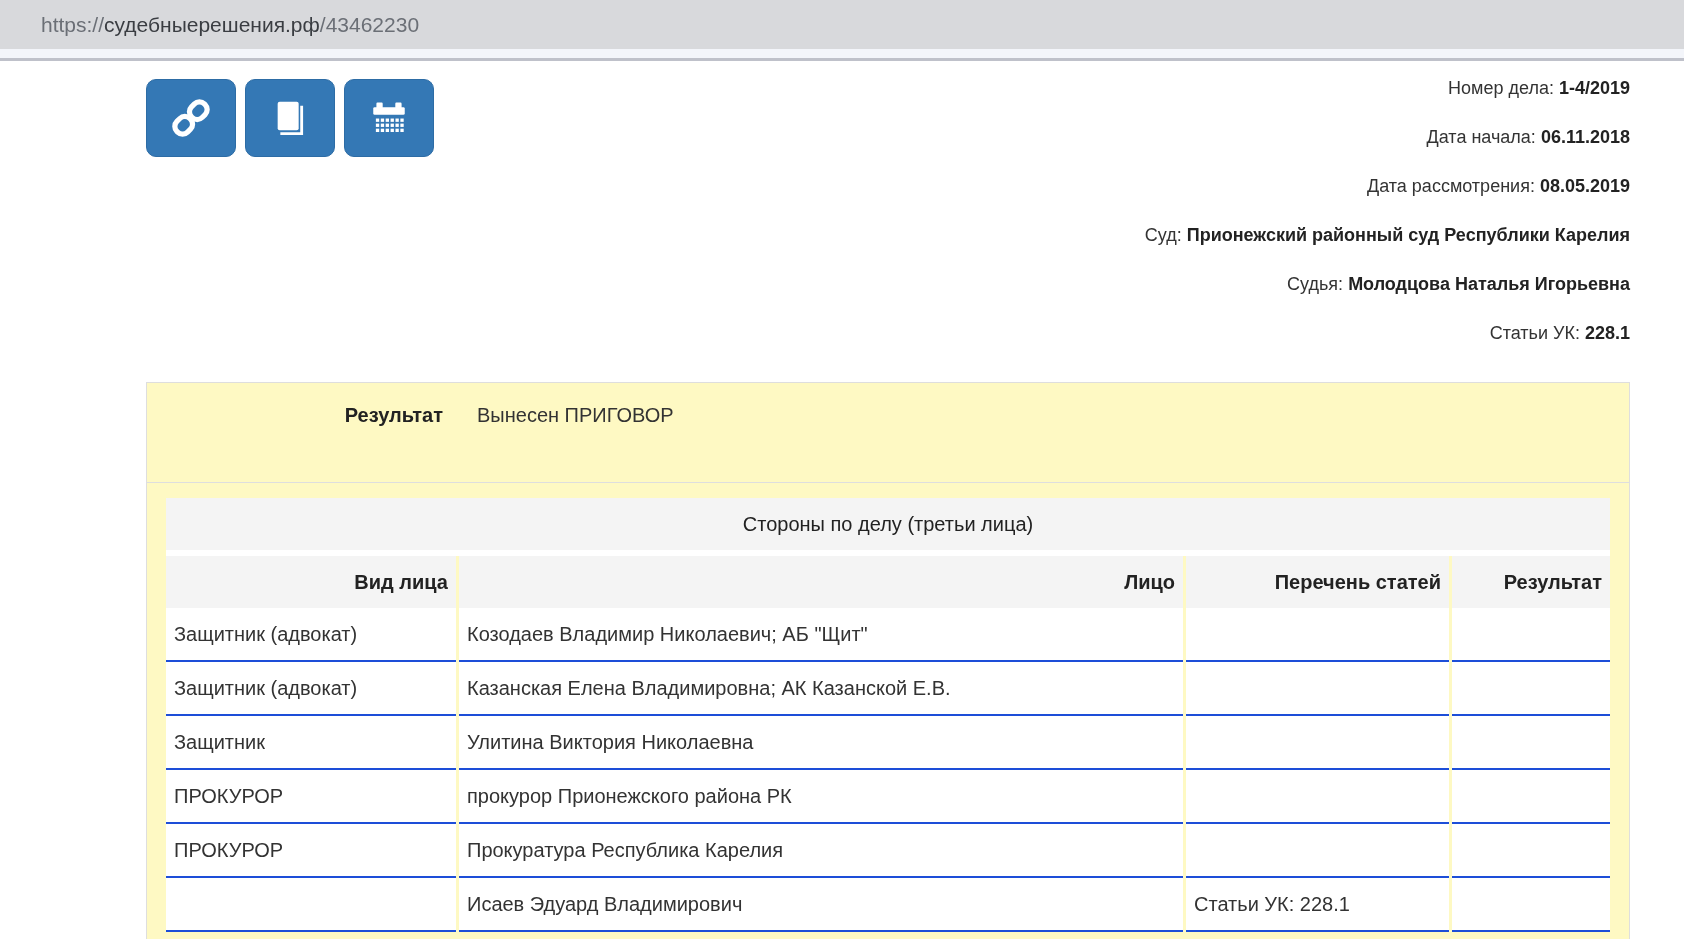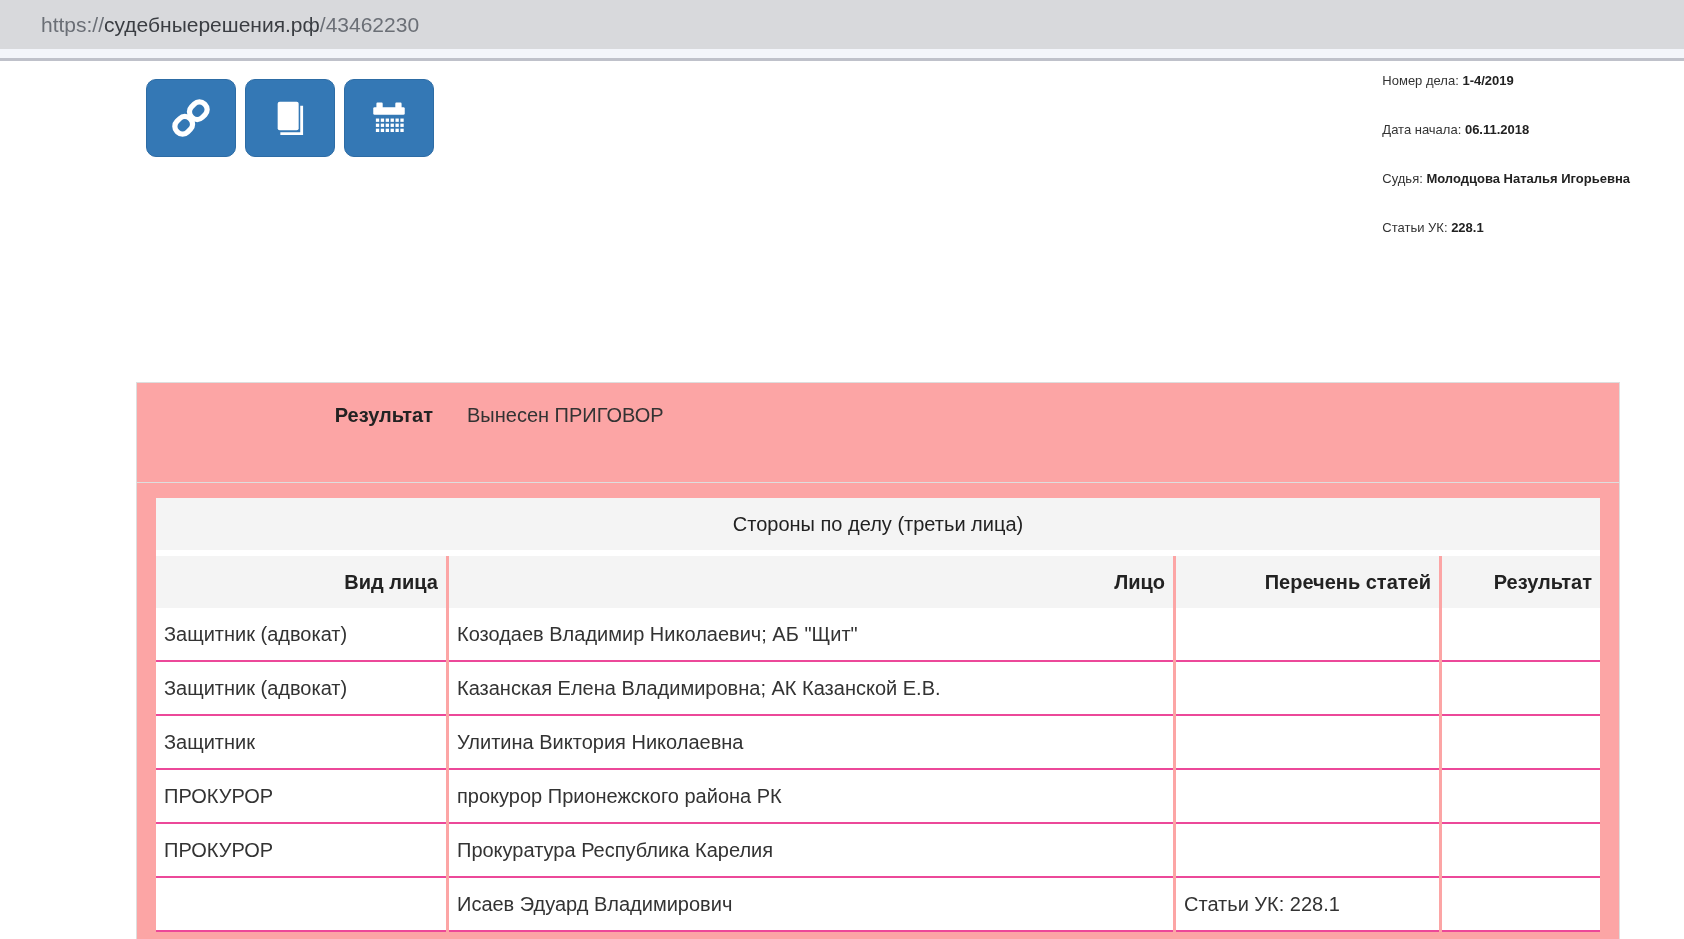"Номер дела: 1-4/2019" .case-info { font-size: 13px -> 18px; text-align: left -> right; top: 56px -> 64px }
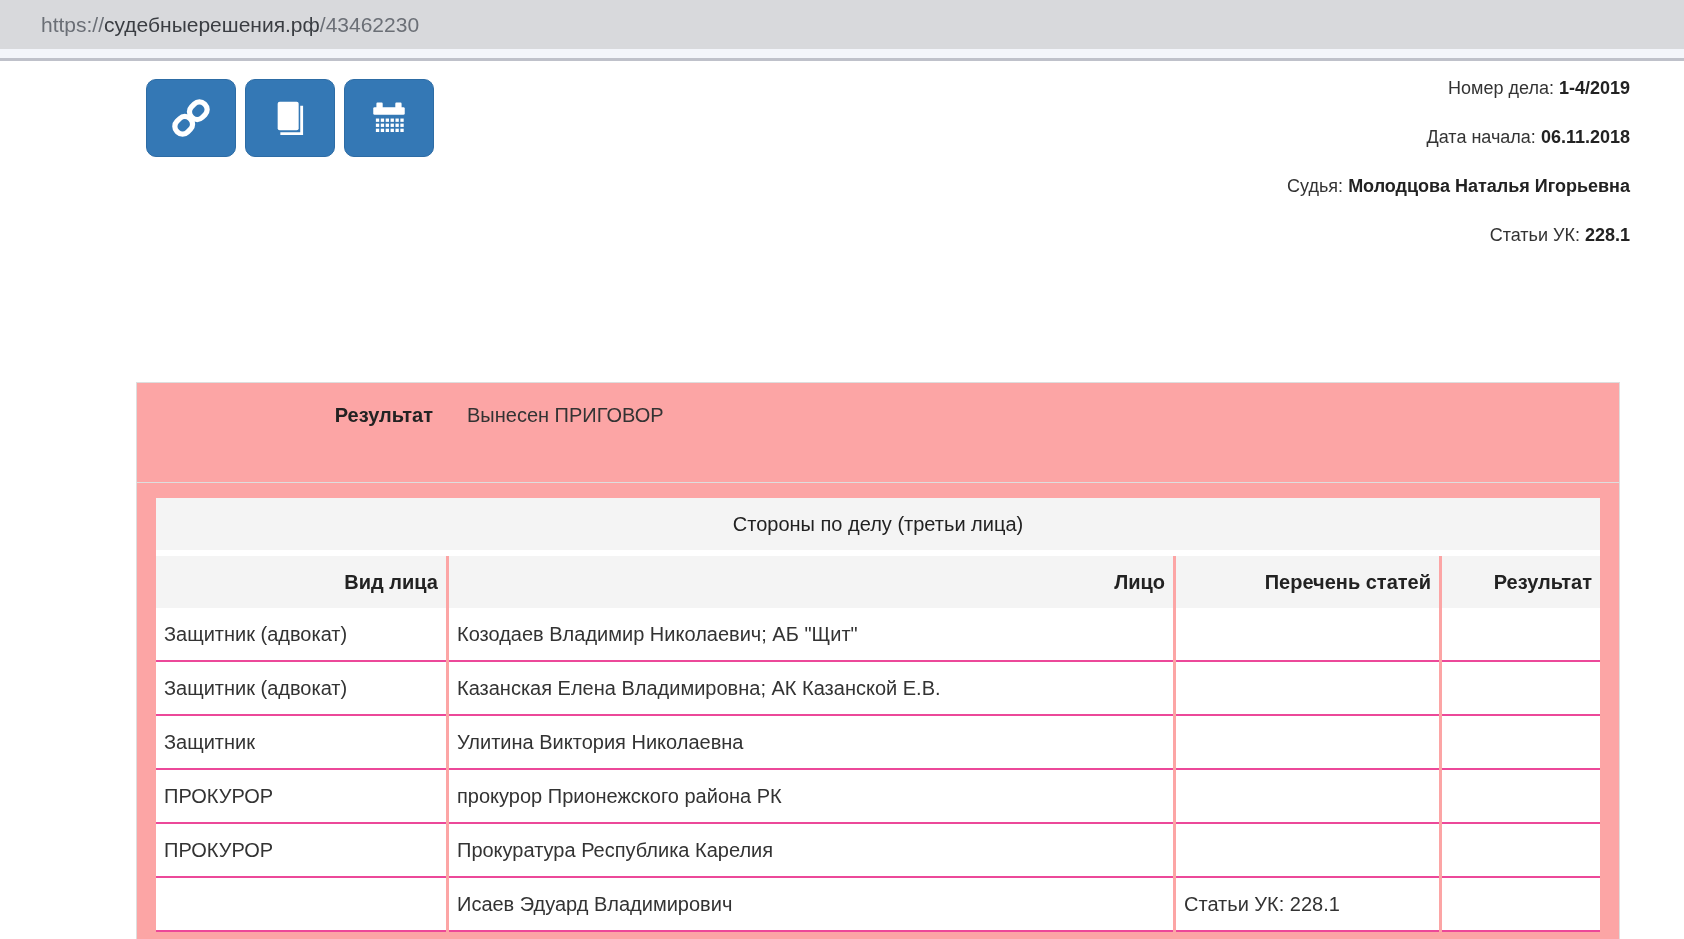"Дата рассмотрения: 08.05.2019" div.ci-line { html: none -> <div><span>Дата рассмотрения:</span> <span>08.05.2019</span></div> }
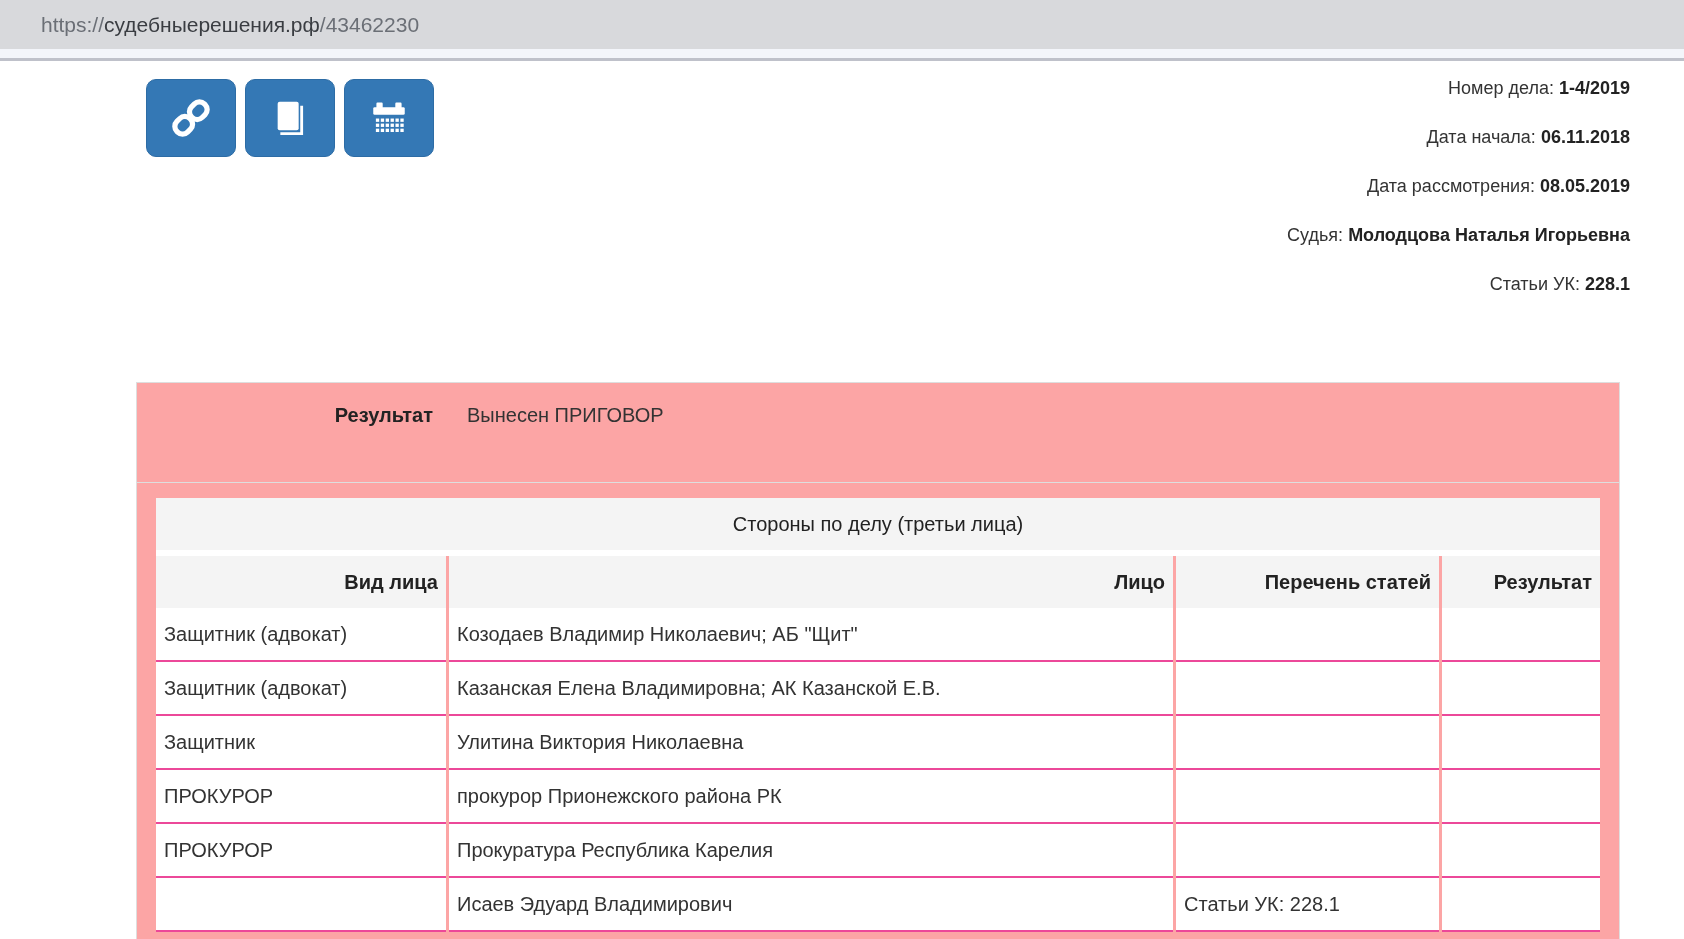"Суд: Прионежский районный суд Республики" div.ci-line { html: none -> <div><span>Суд:</span> <span>Прионежский районный суд Республики Карелия</span></div> }
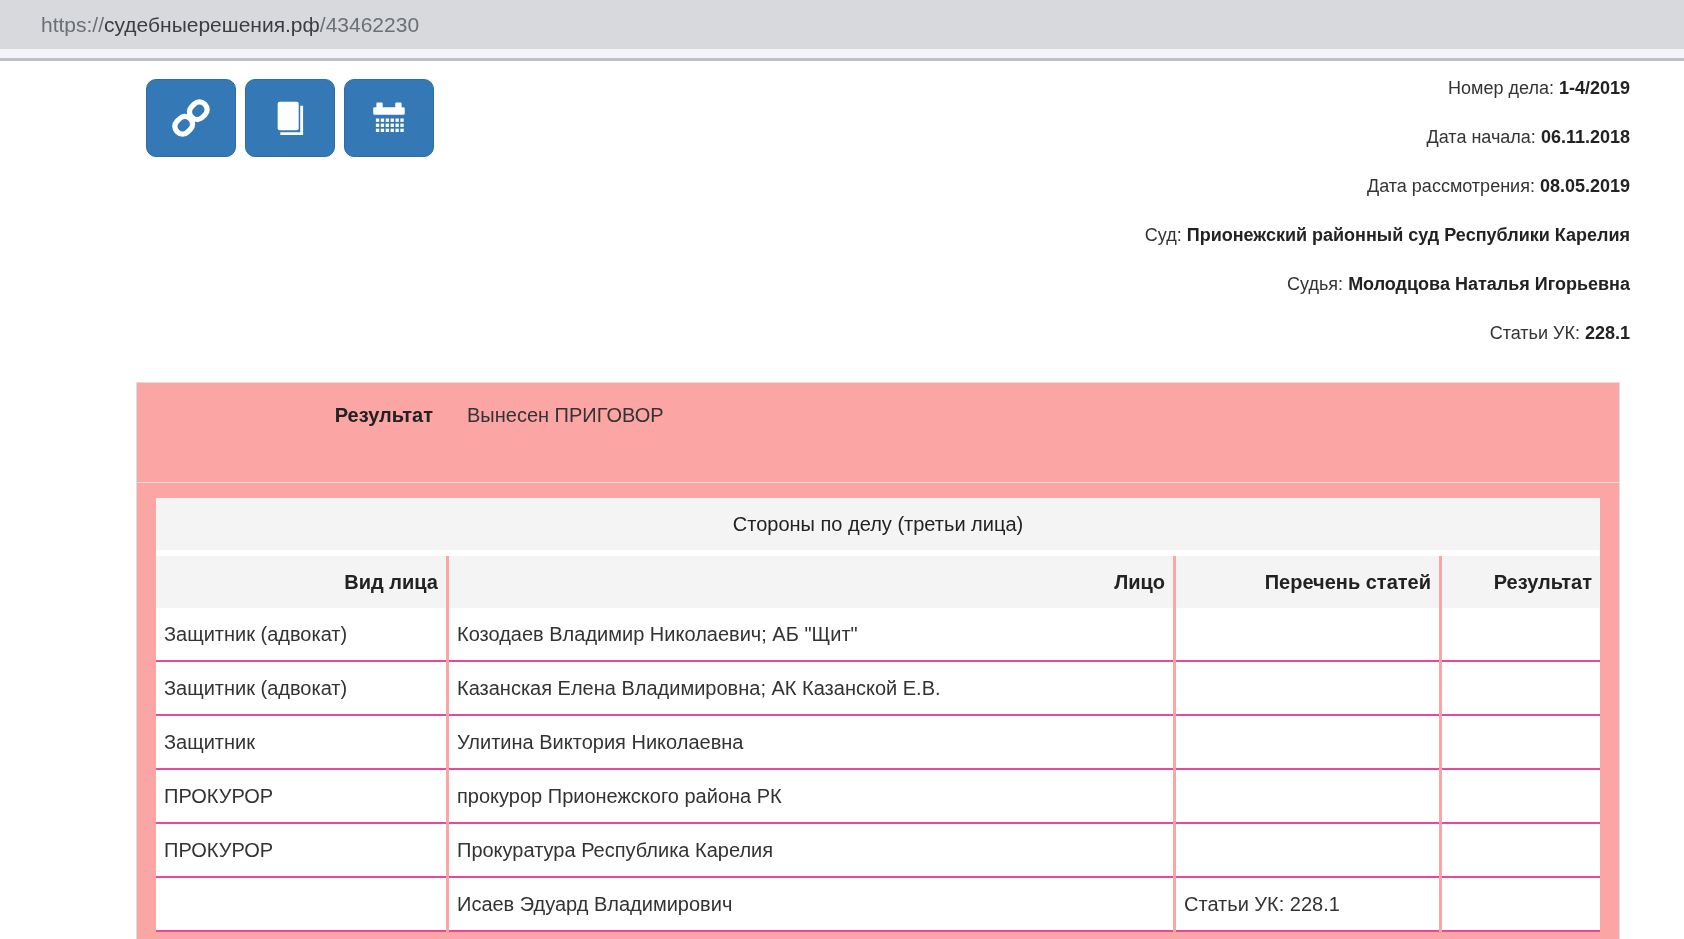"Результат" .outer-box { background: #fca5a5 -> #fef9c3; left: 136px -> 146px }
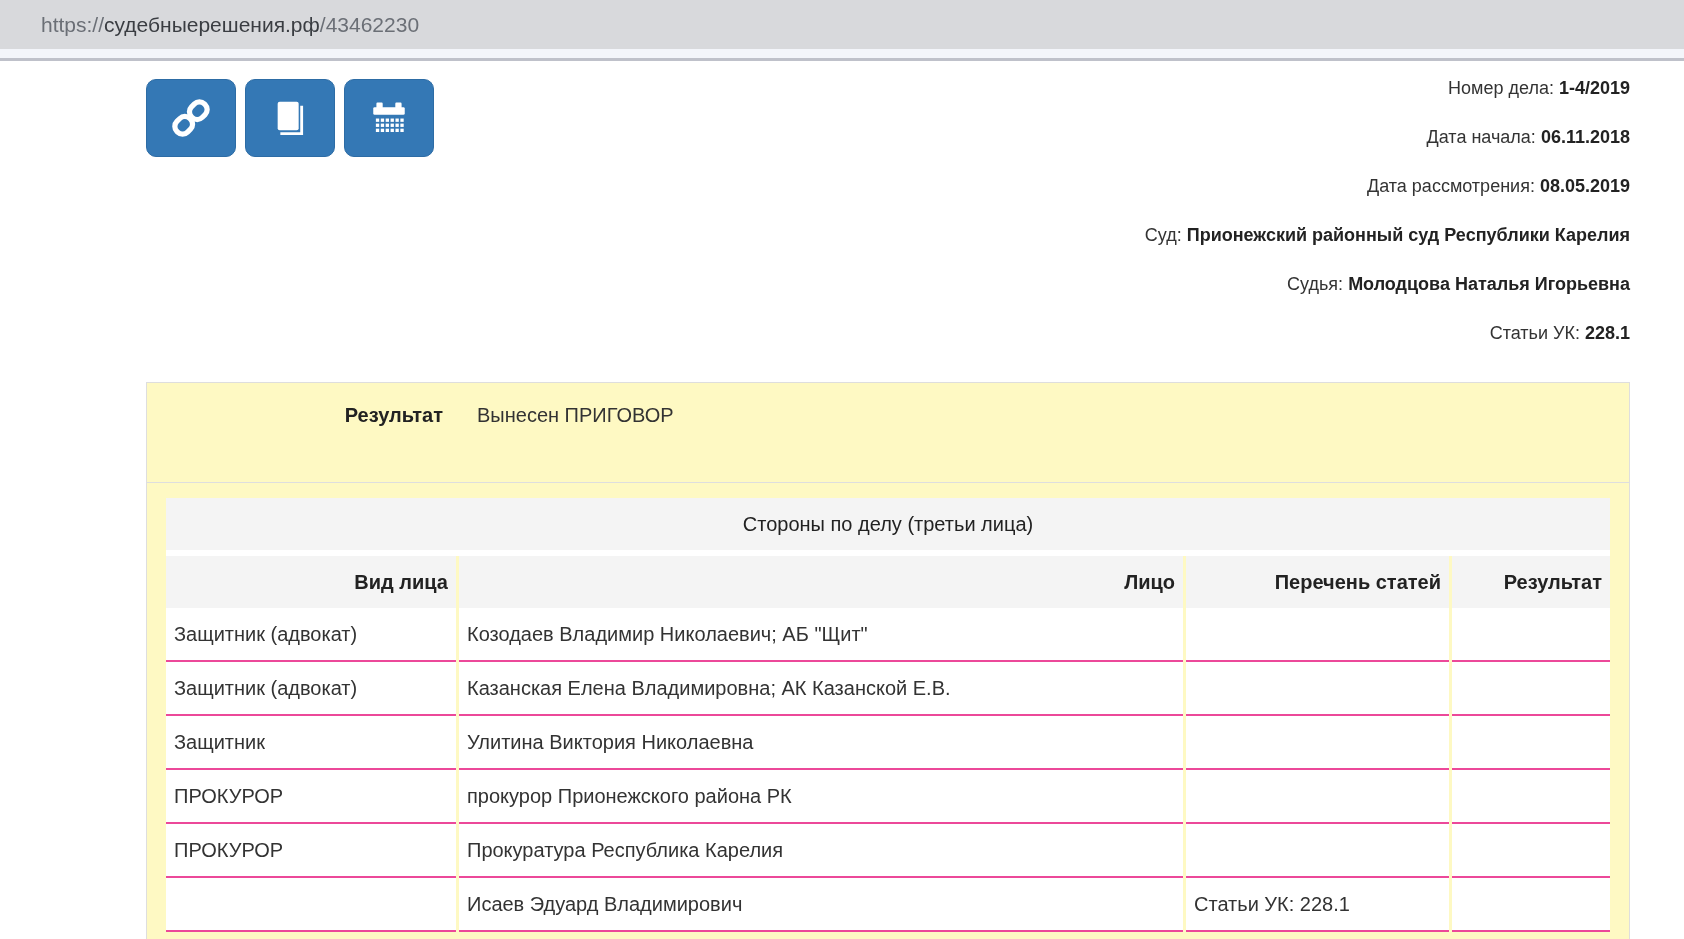"Защитник (адвокат)" .parties td { border-bottom: 2px solid #ec4899 -> 2px solid #1d4ed8 }
